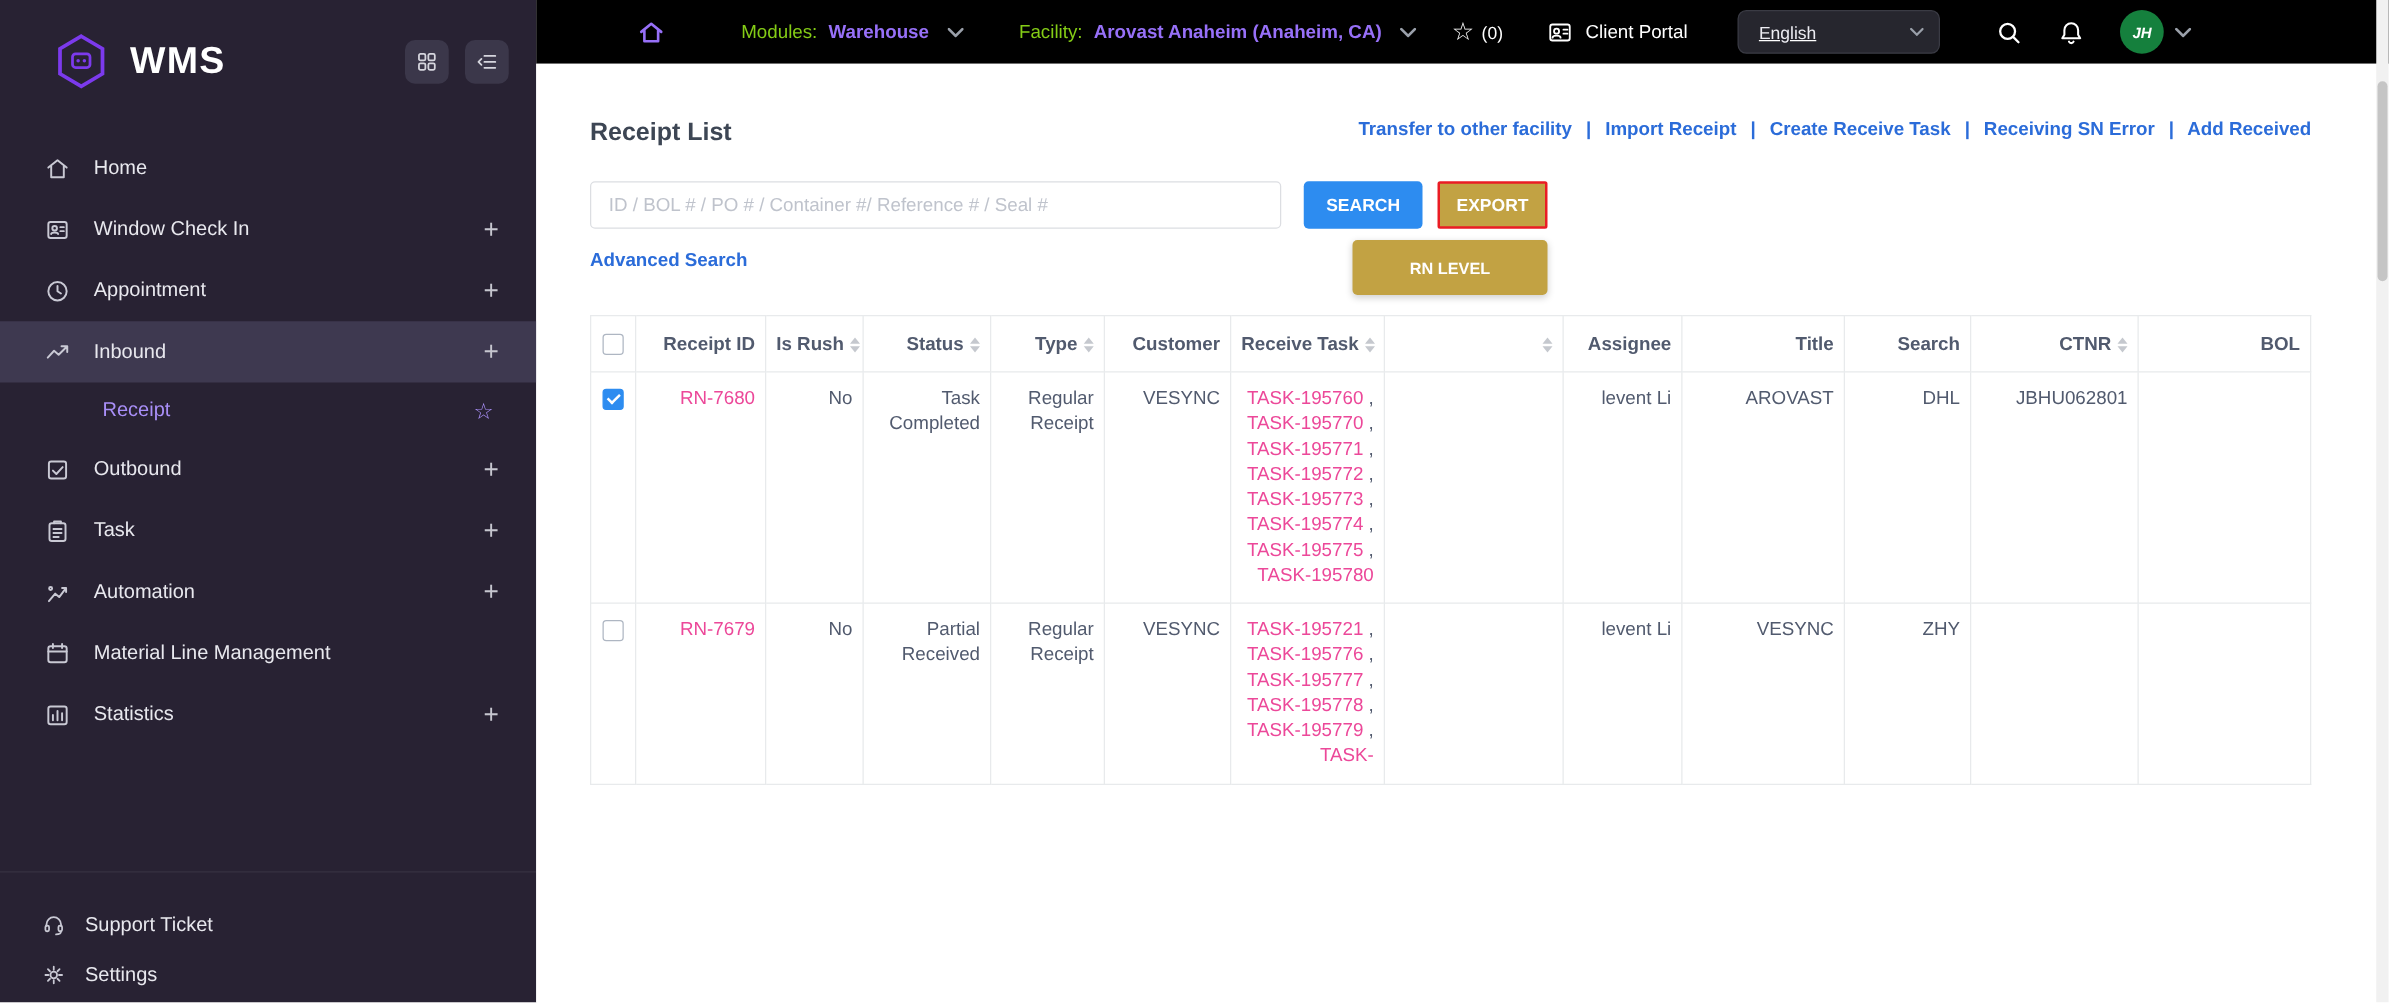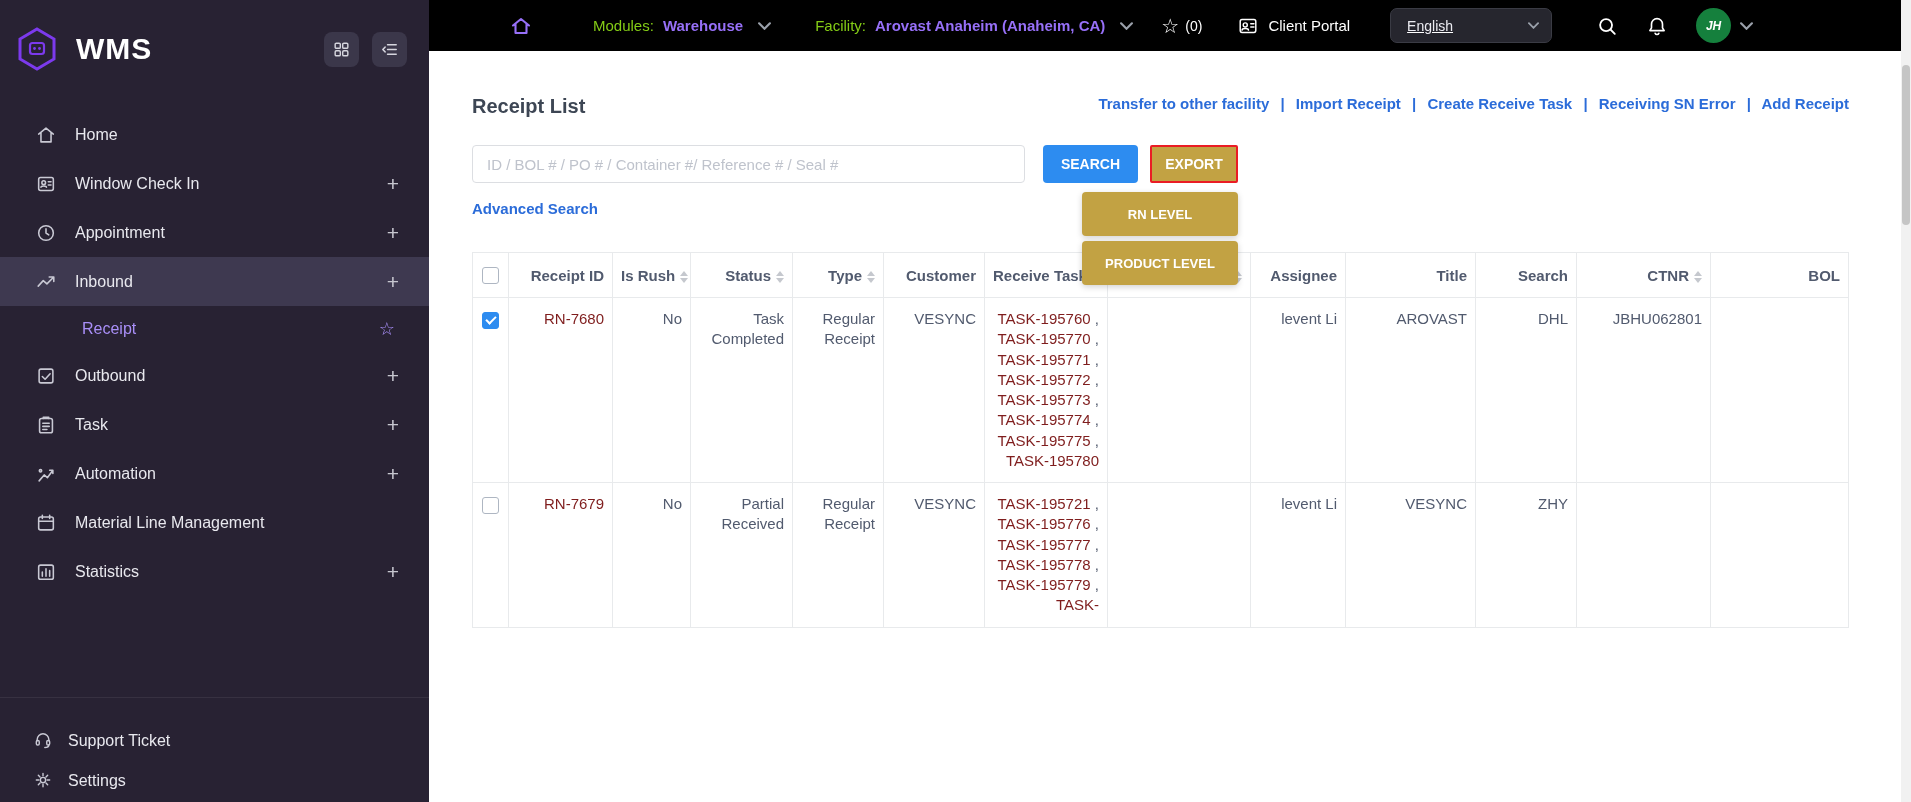"WMS" .side-header { padding: 26px 22px 0 14px -> 26px 22px 0 42px }
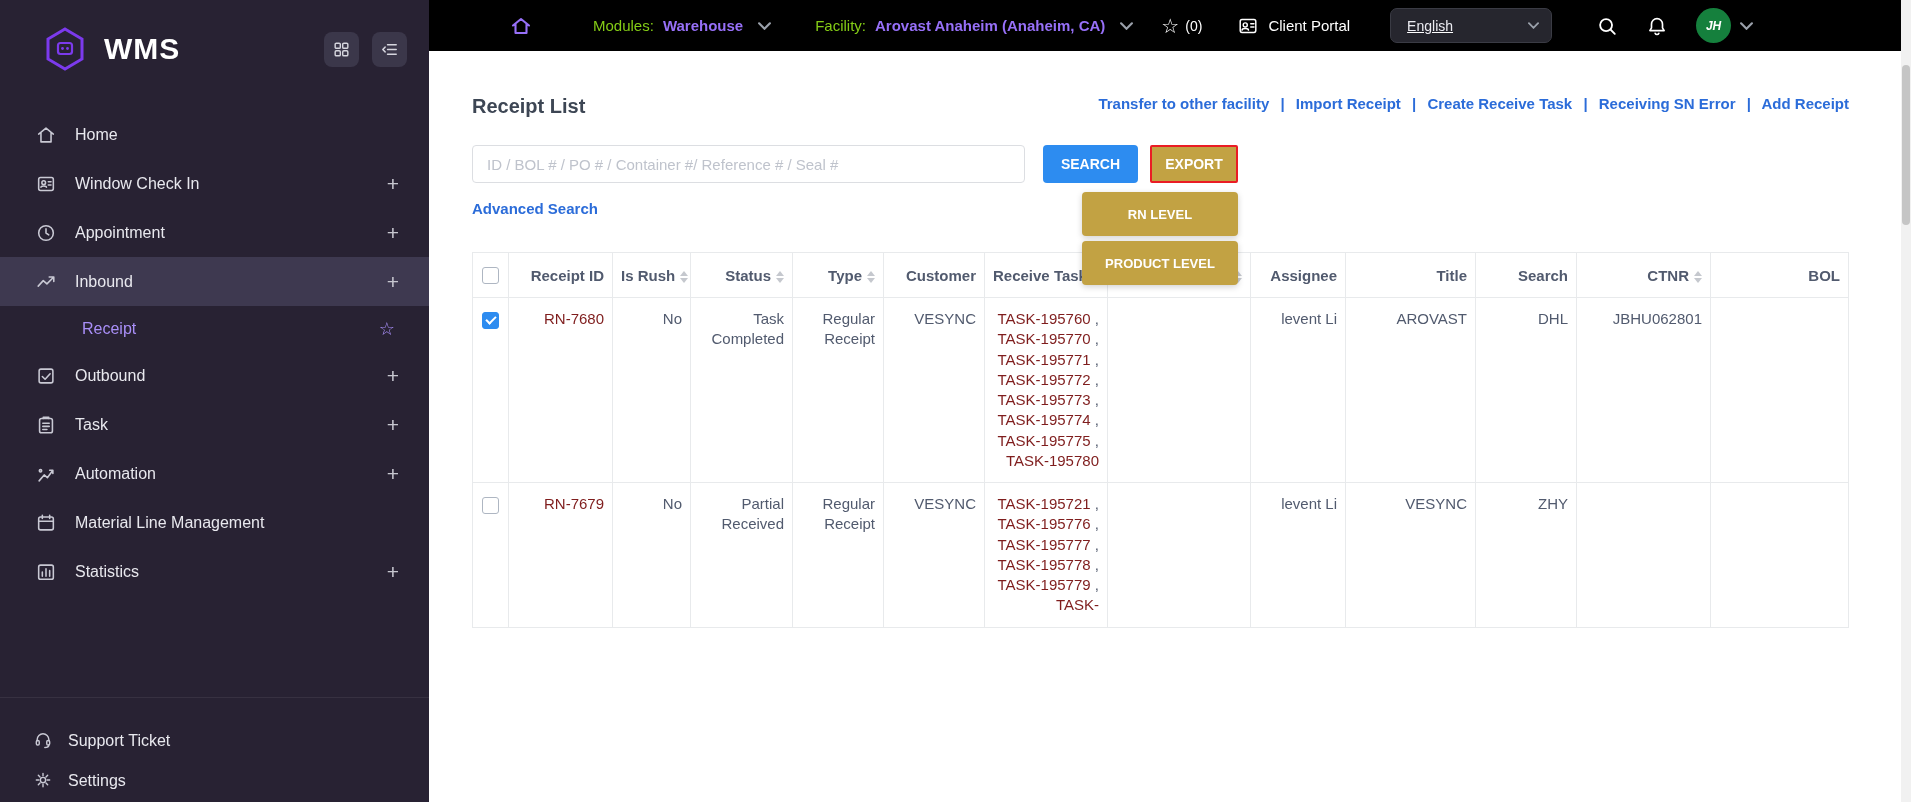"Add Receipt" a { text: Receipt -> Received }
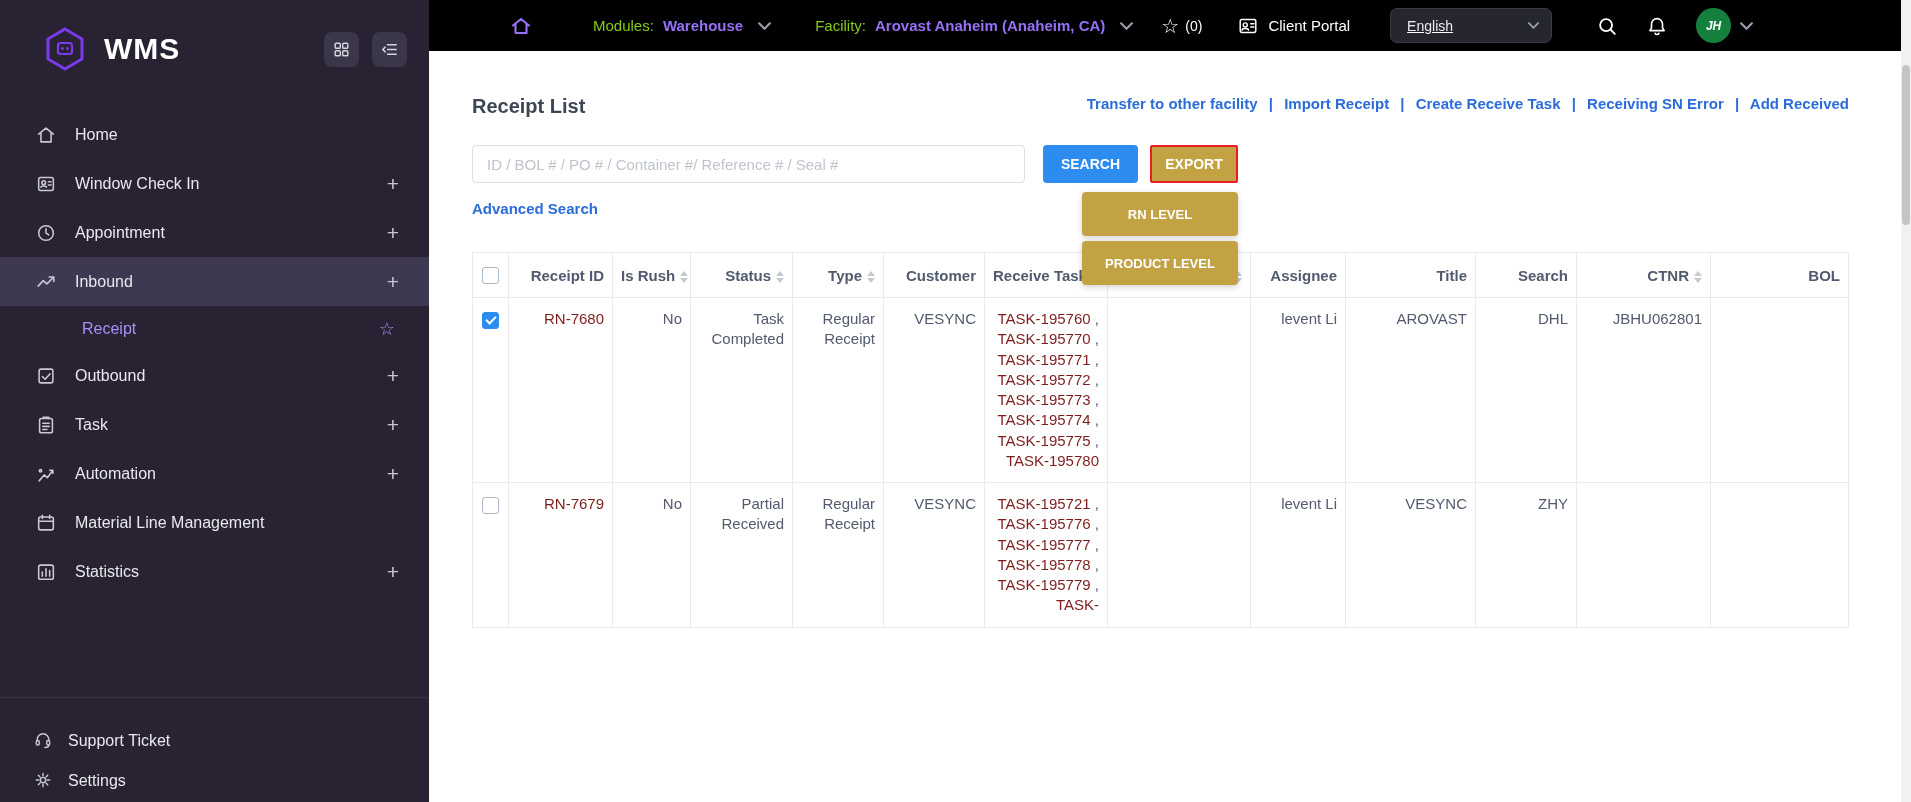"PRODUCT LEVEL" div.item { html: <div>PRODUCT LEVEL</div> -> none }
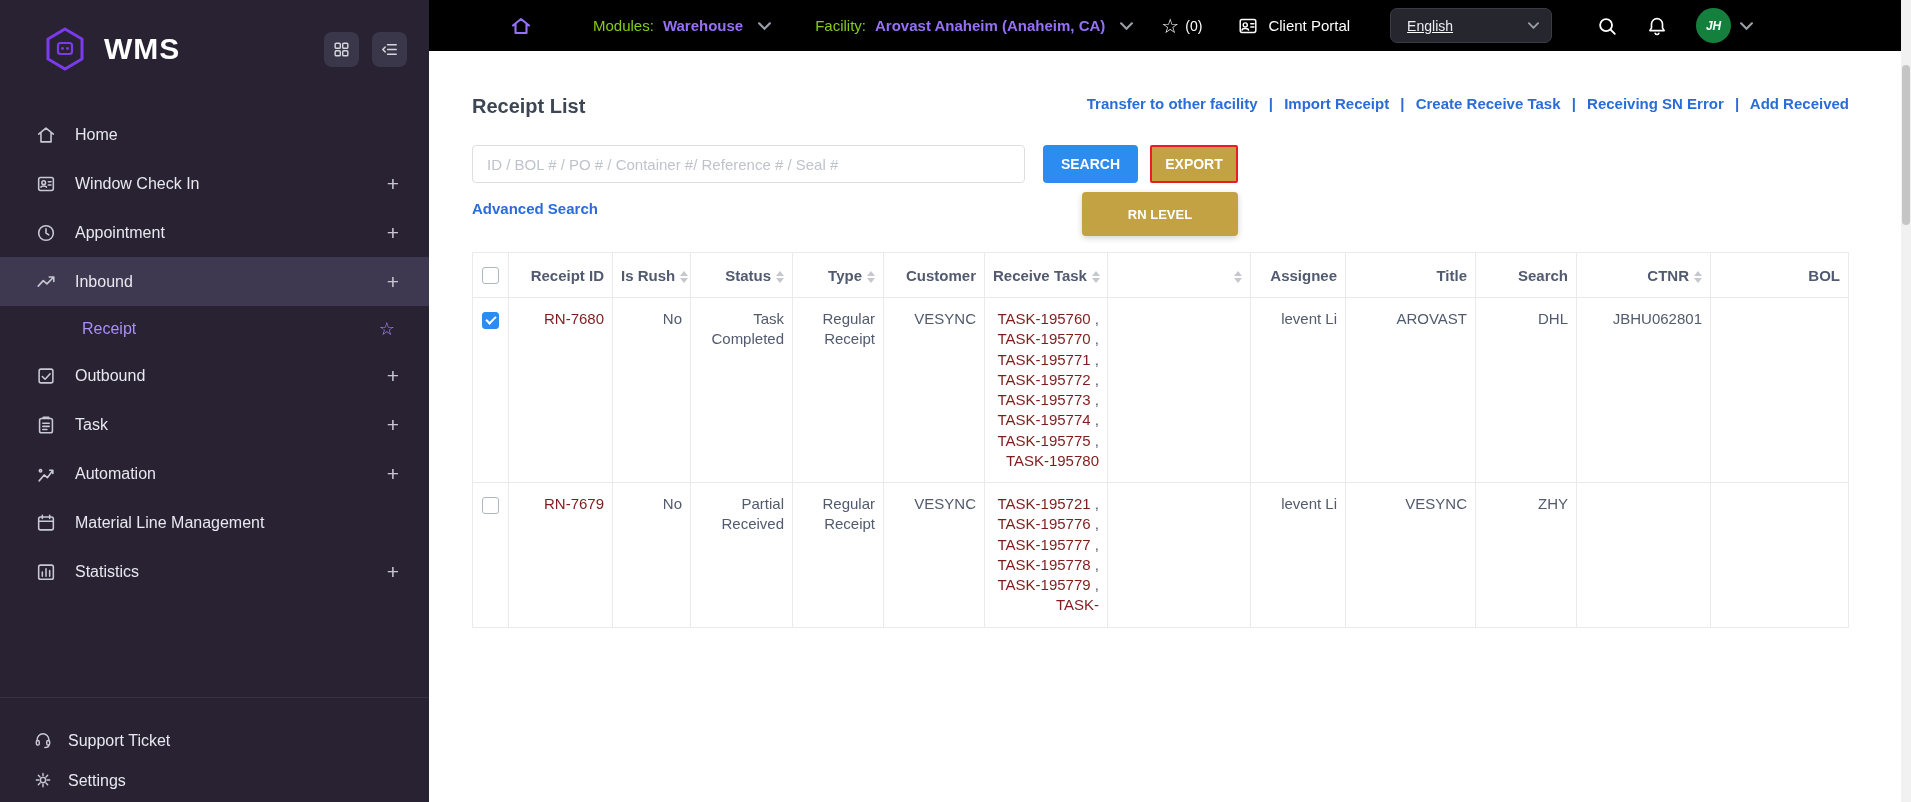"RN-7680" .grid a { color: #7f1d1d -> #ec4899 }
